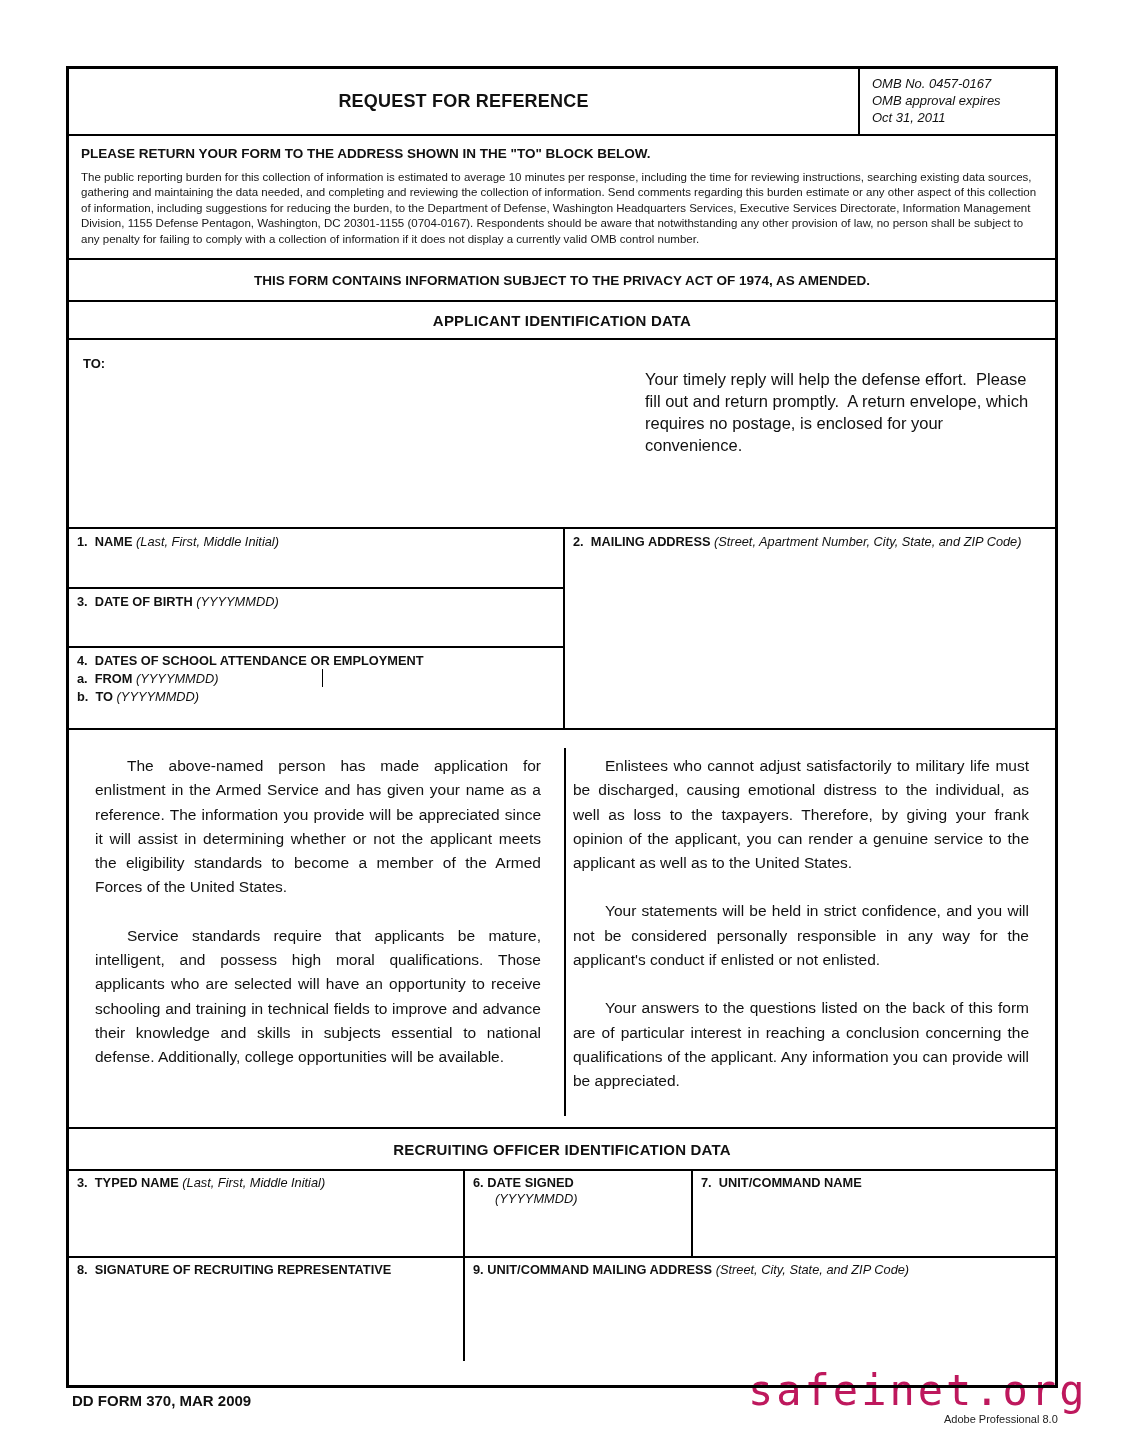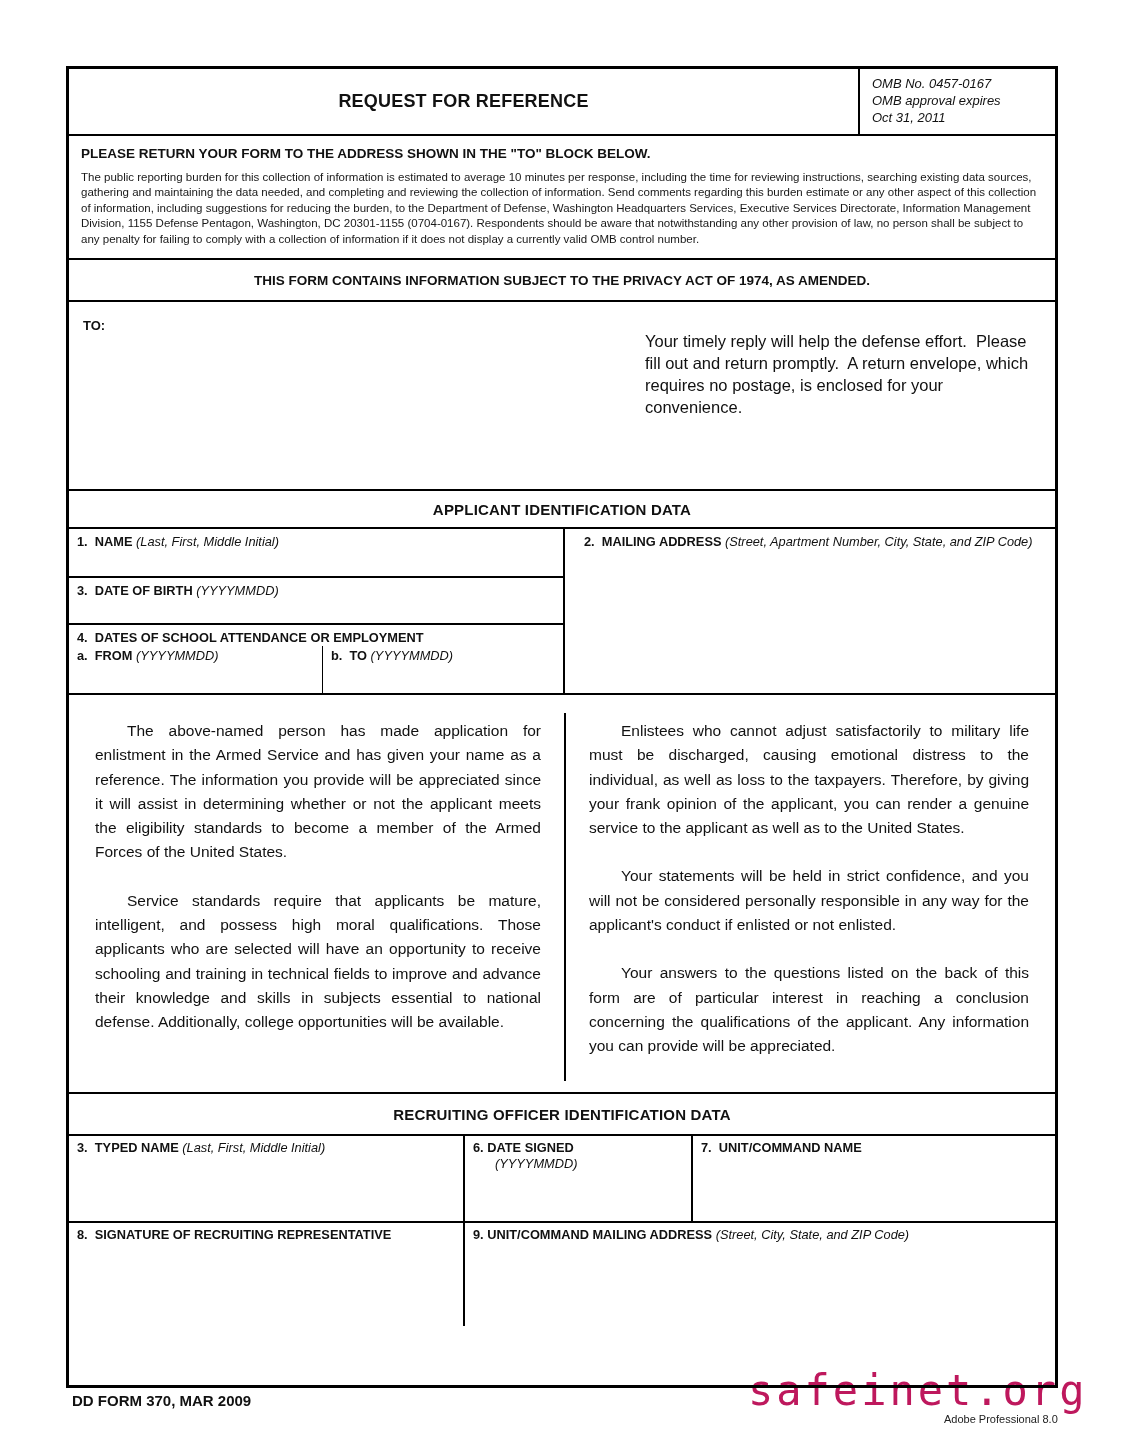"TO:" div.sec { order: before "APPLICANT IDENTIFICATION DATA" -> after "APPLICANT IDENTIFICATION DATA" }
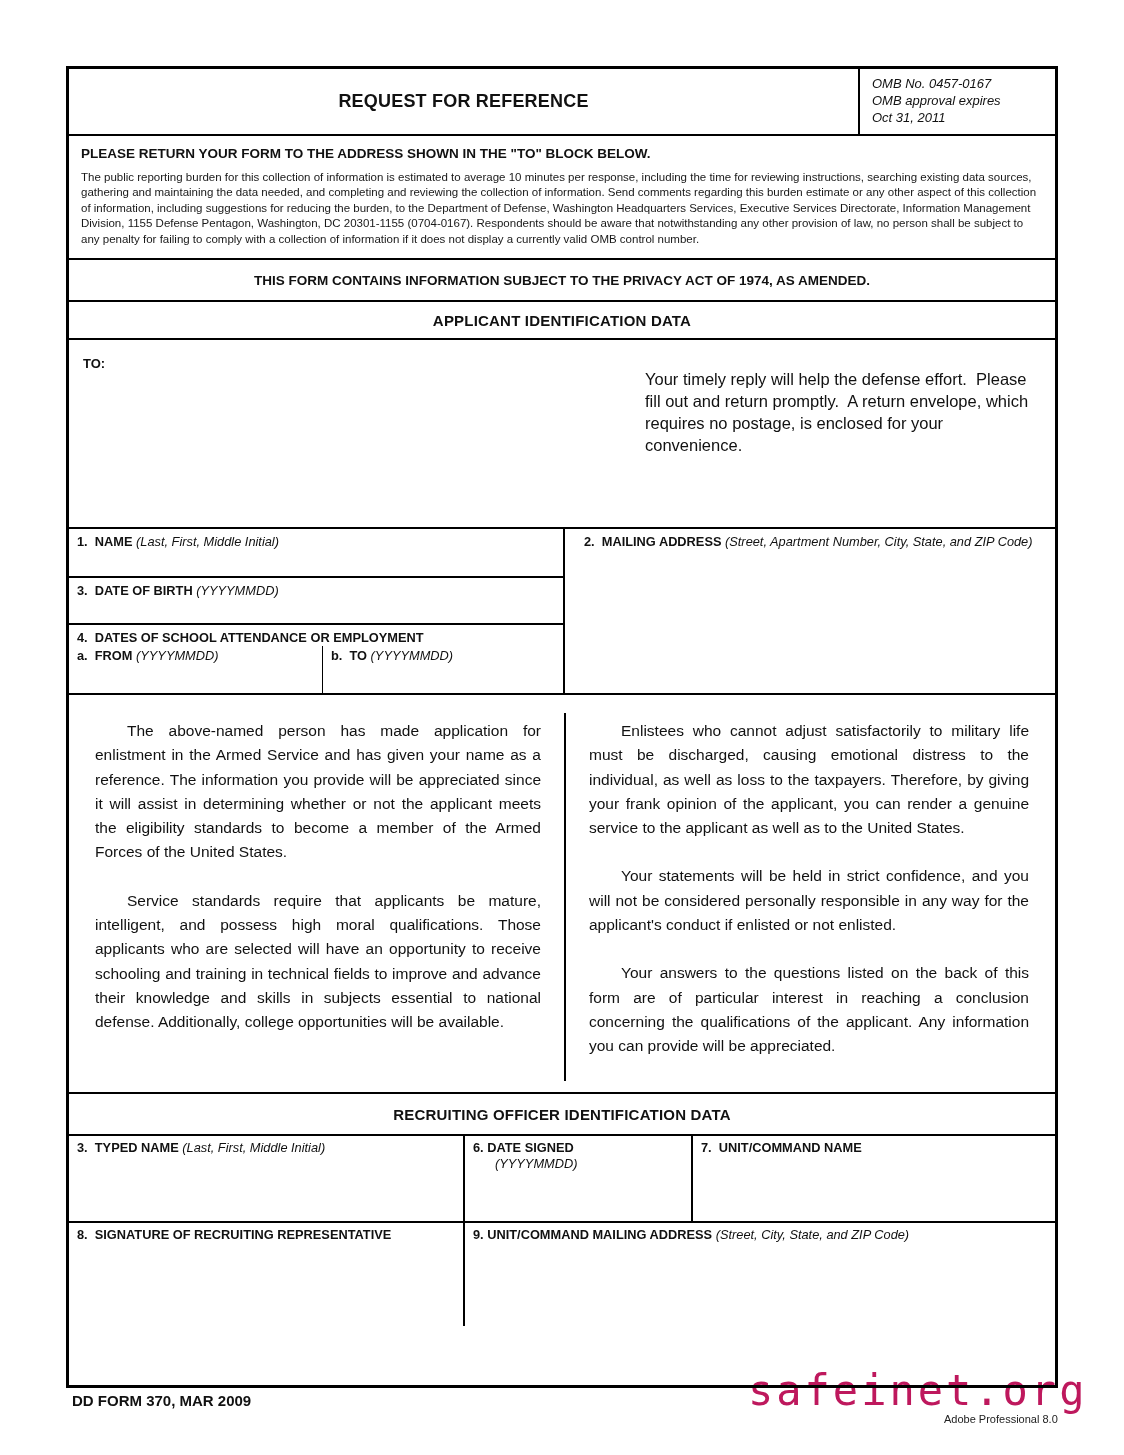"1. NAME (Last, First, Middle" .app-table { height: 166px -> 201px }
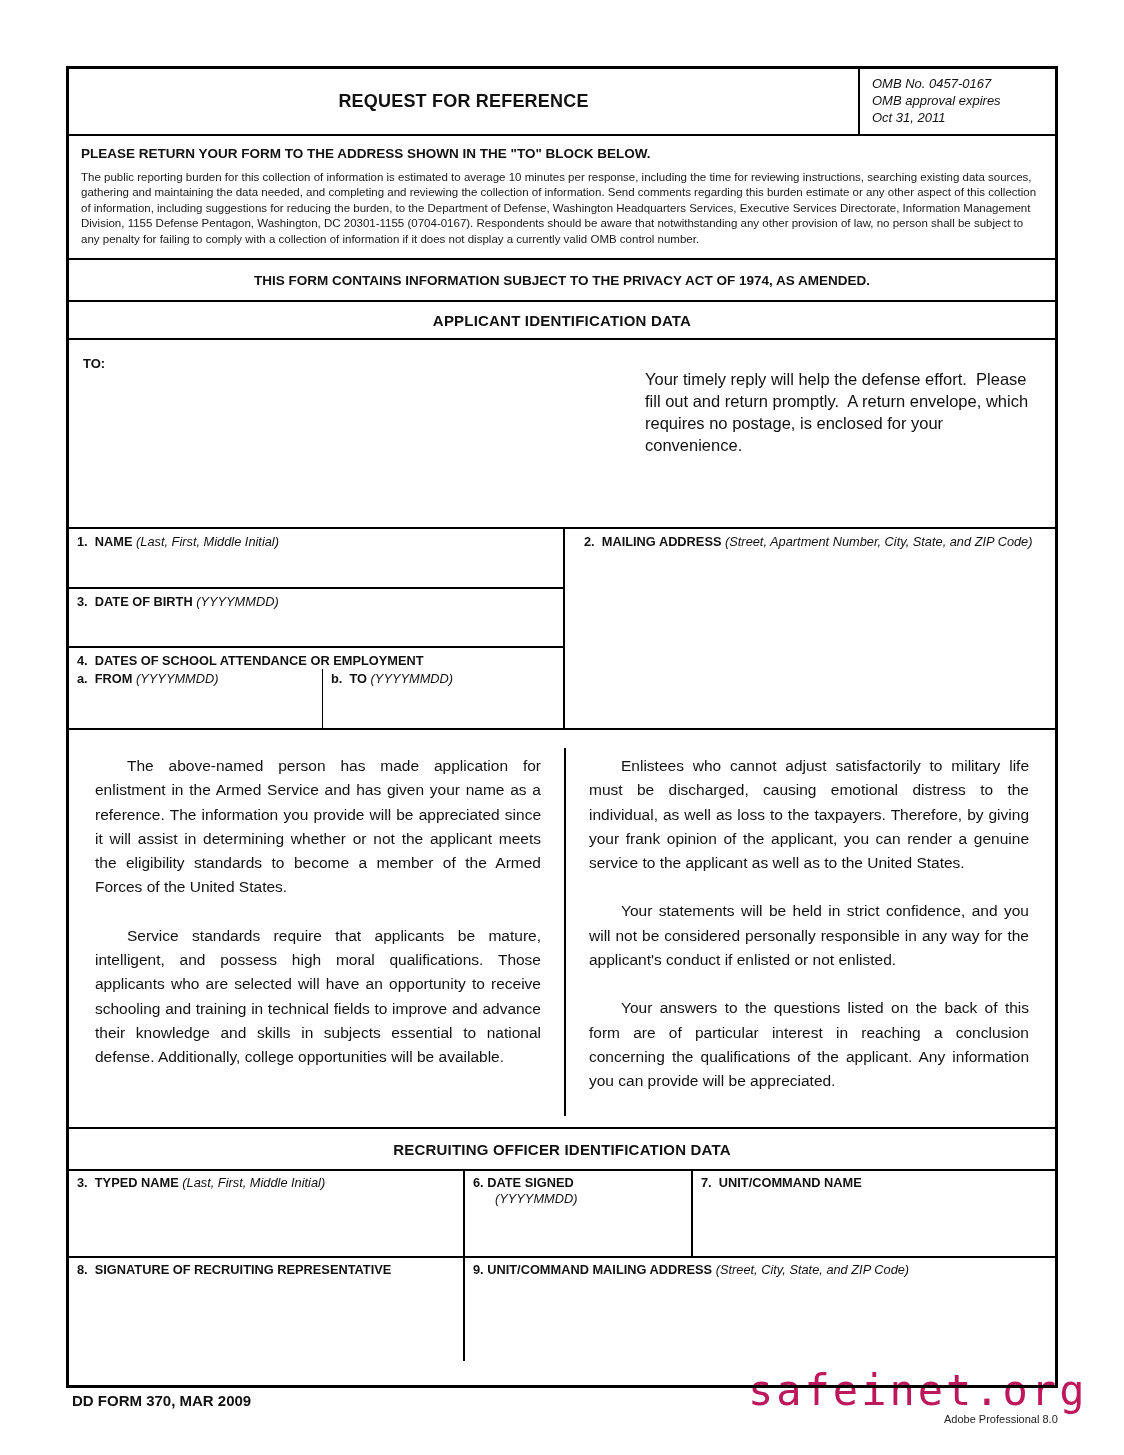"2. MAILING ADDRESS (Street, Apartment" .hang { margin-left: 11px -> none }
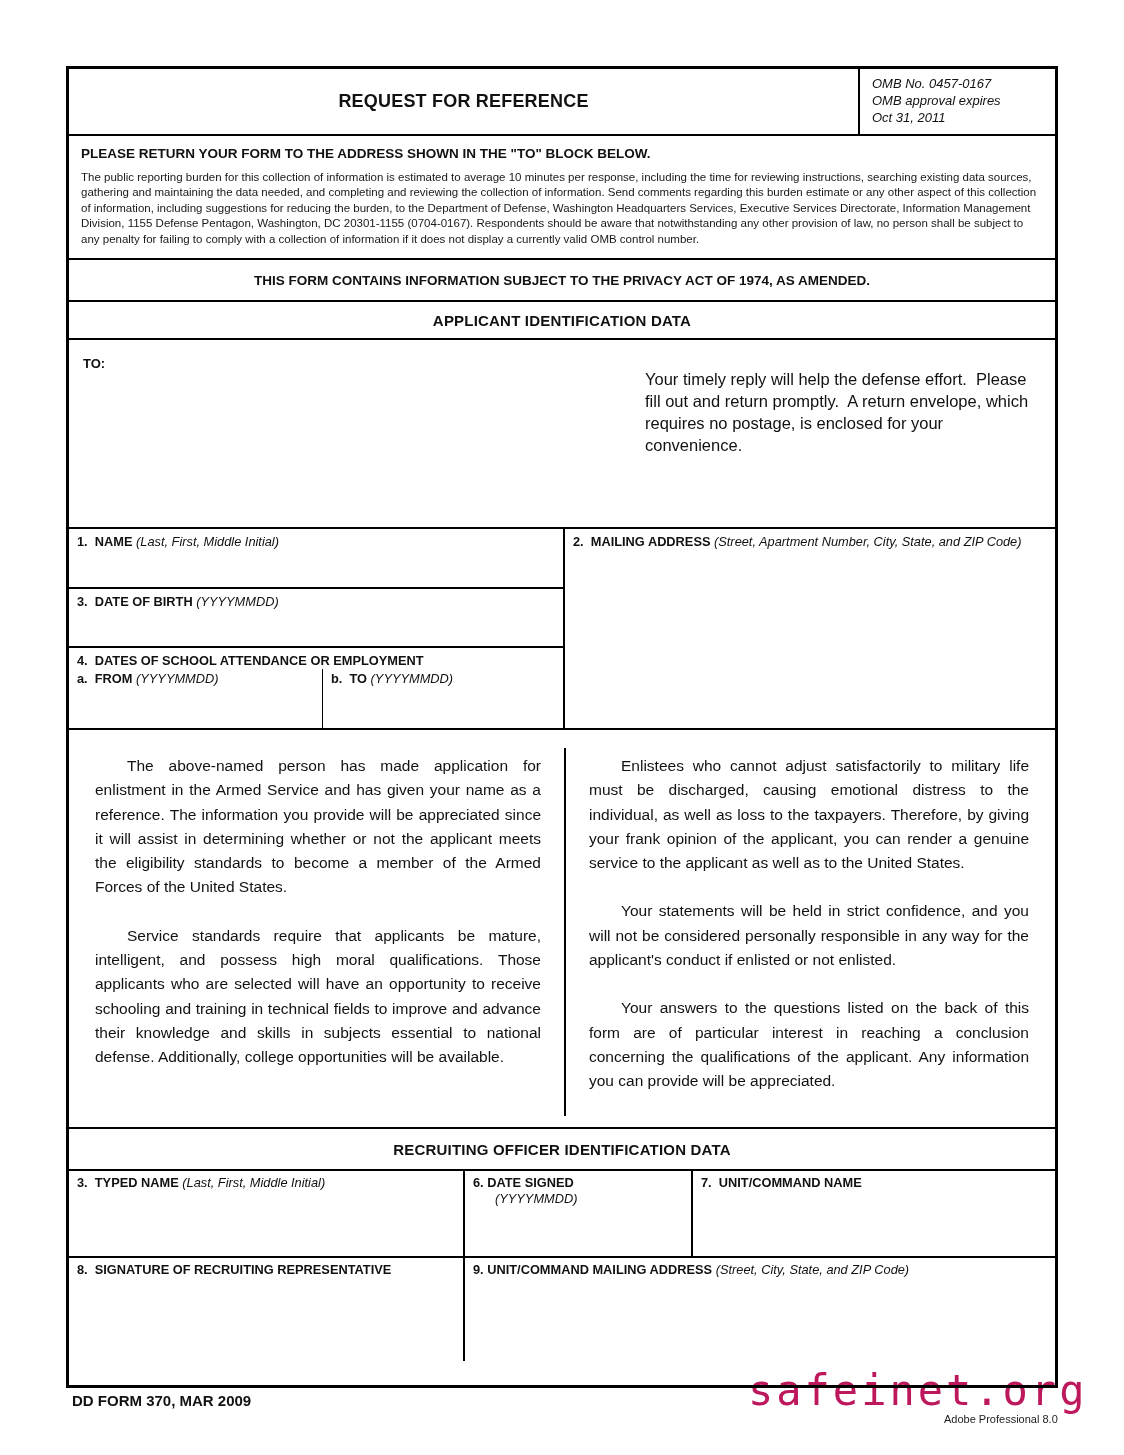"a. FROM (YYYYMMDD)" .row-ab { flex-direction: none -> column }
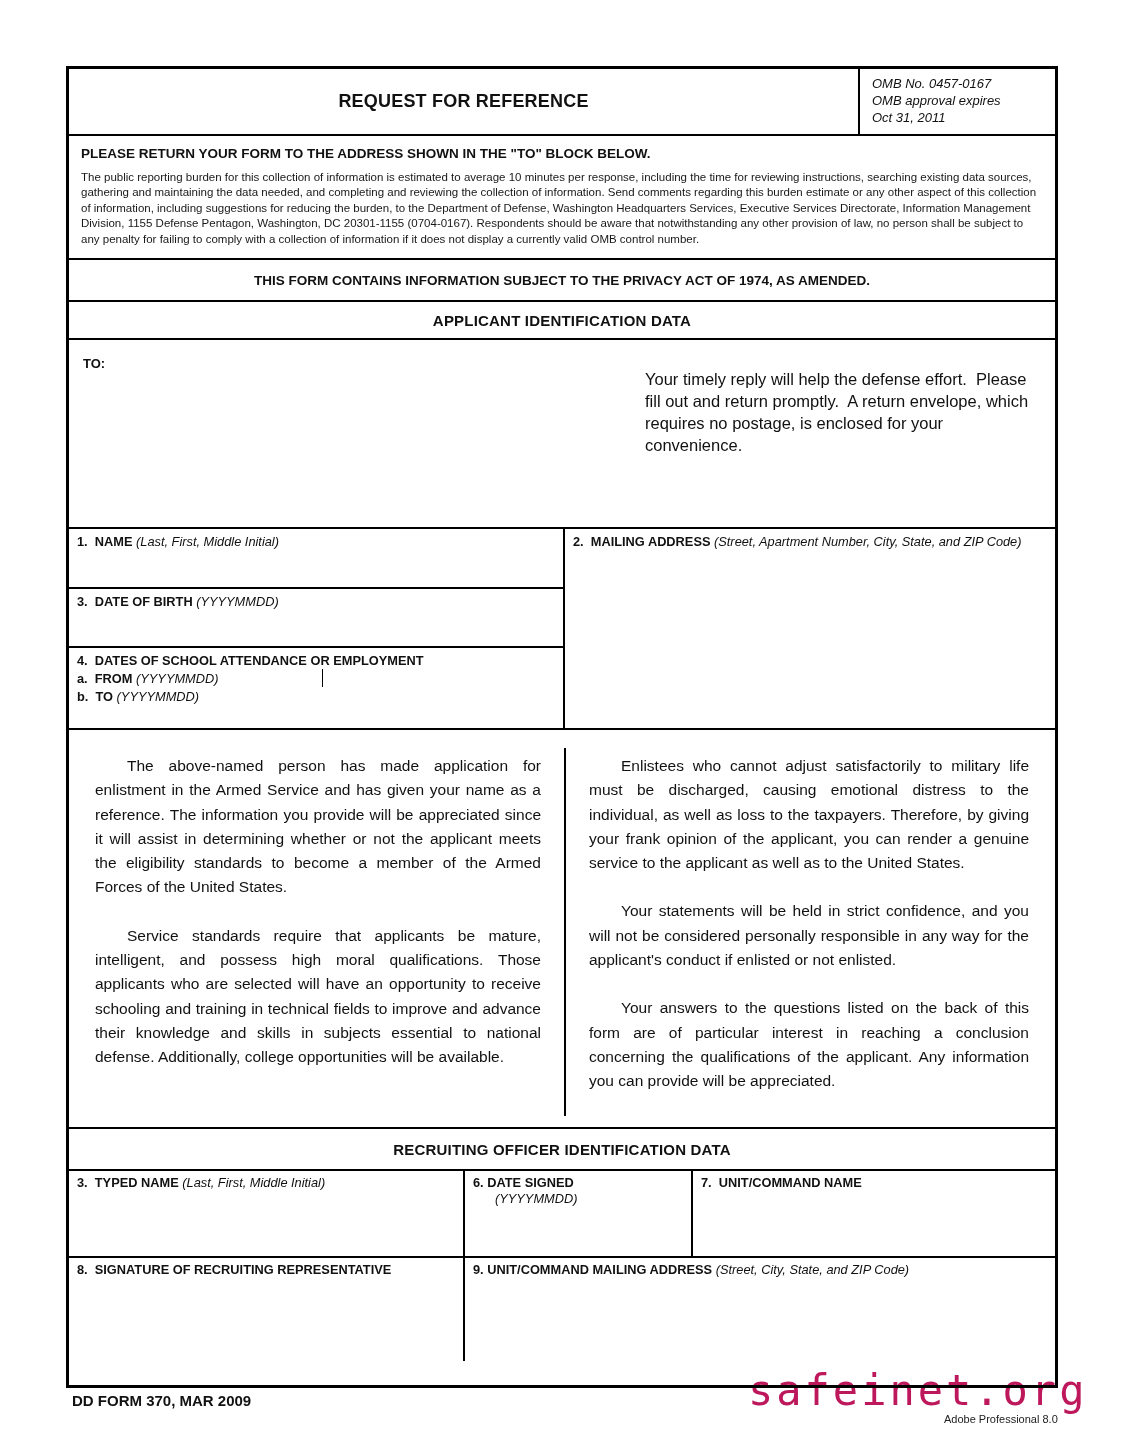"Enlistees who cannot adjust" .copy-right { padding-left: 24px -> 8px }
